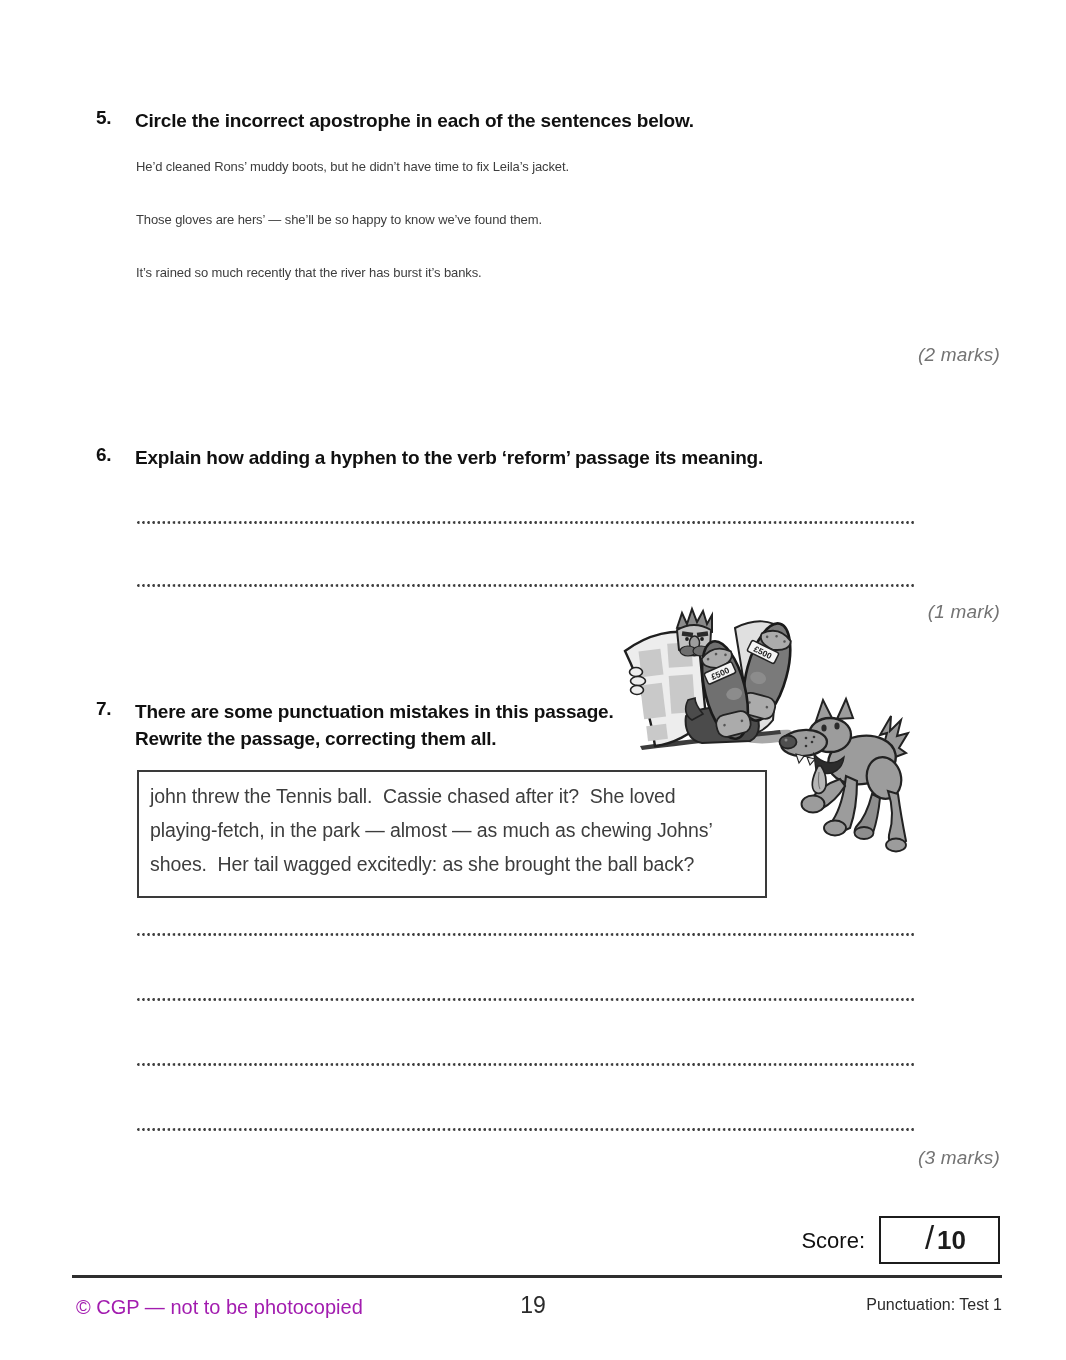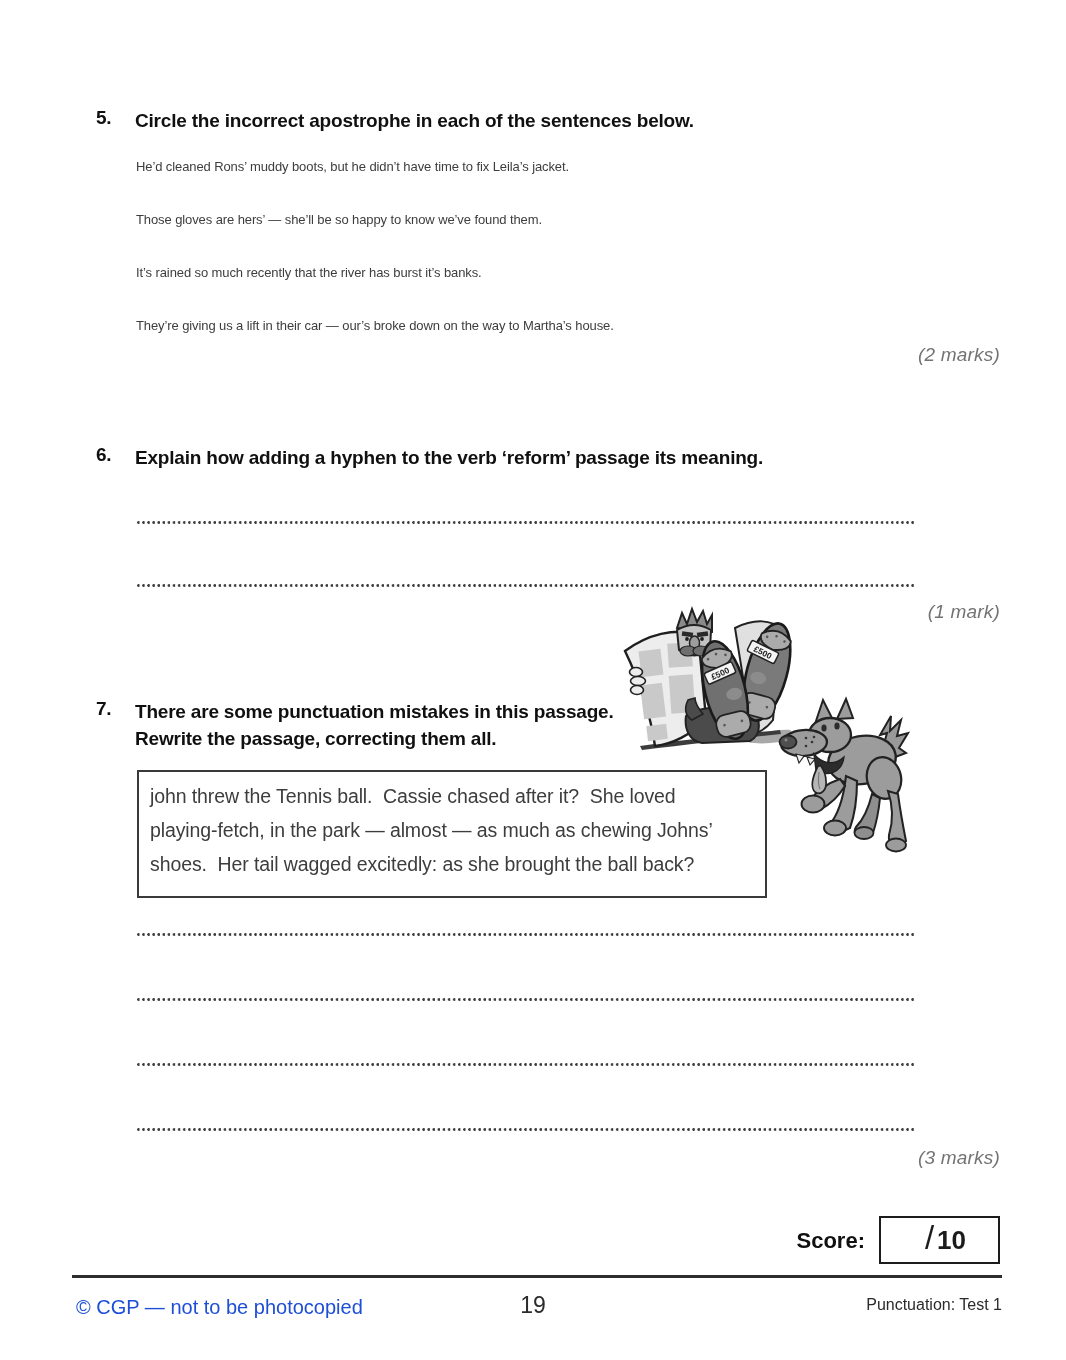"They’re giving us a lift" div.sentence { html: <div>They’re giving us a lift in their car — our’s broke down on the way to Martha’s house.</div> -> none }
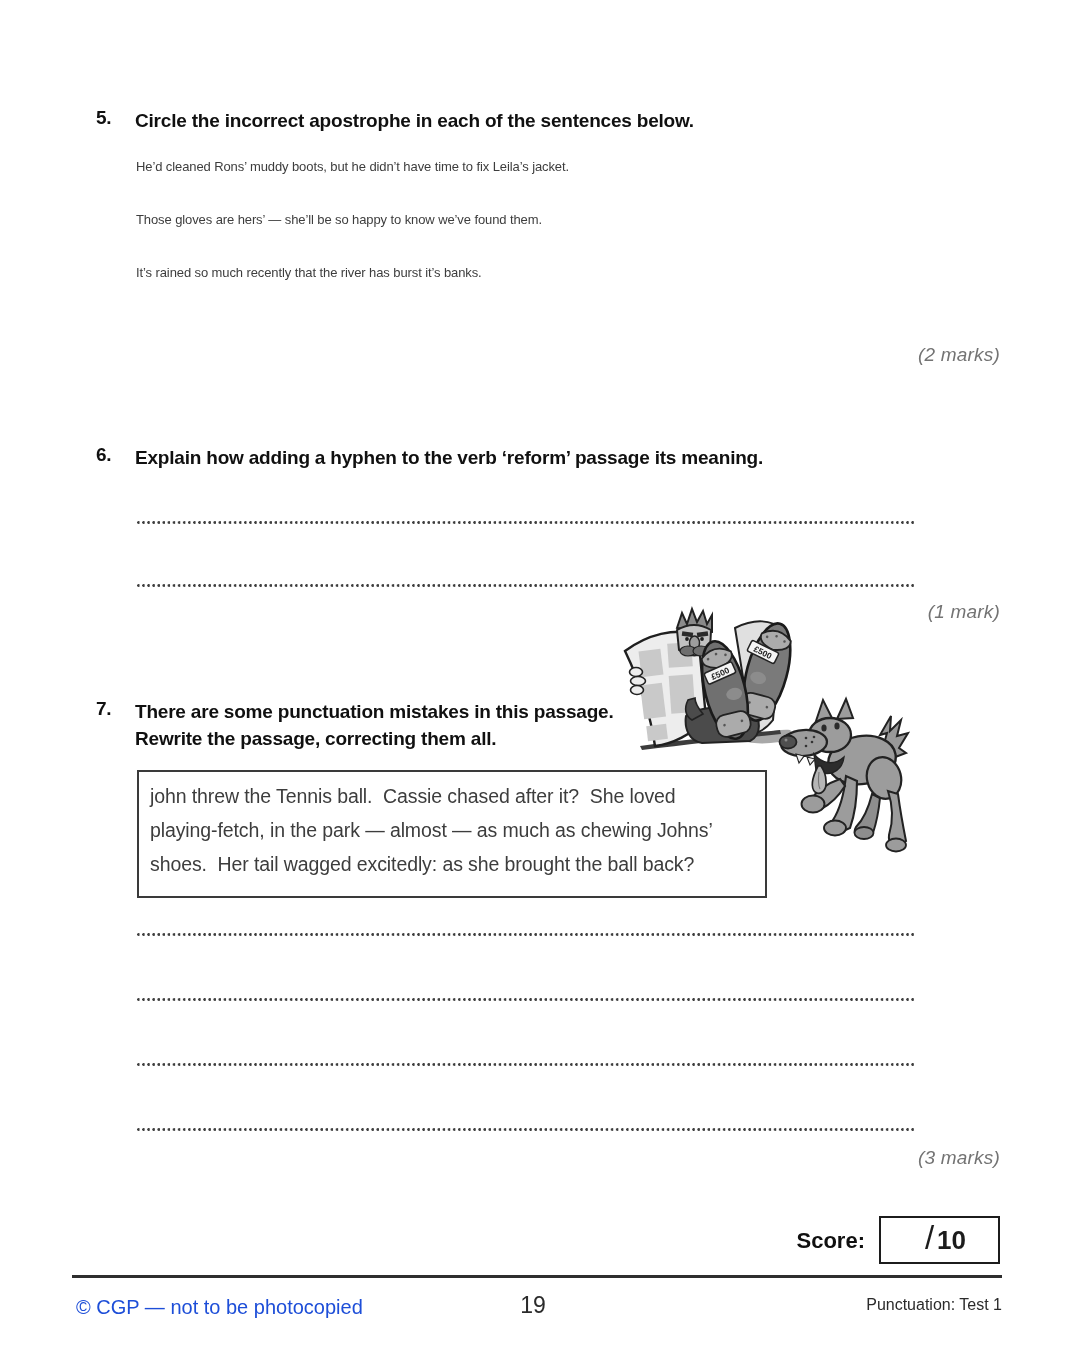"Score:" .score-label { font-weight: 700 -> 400 }
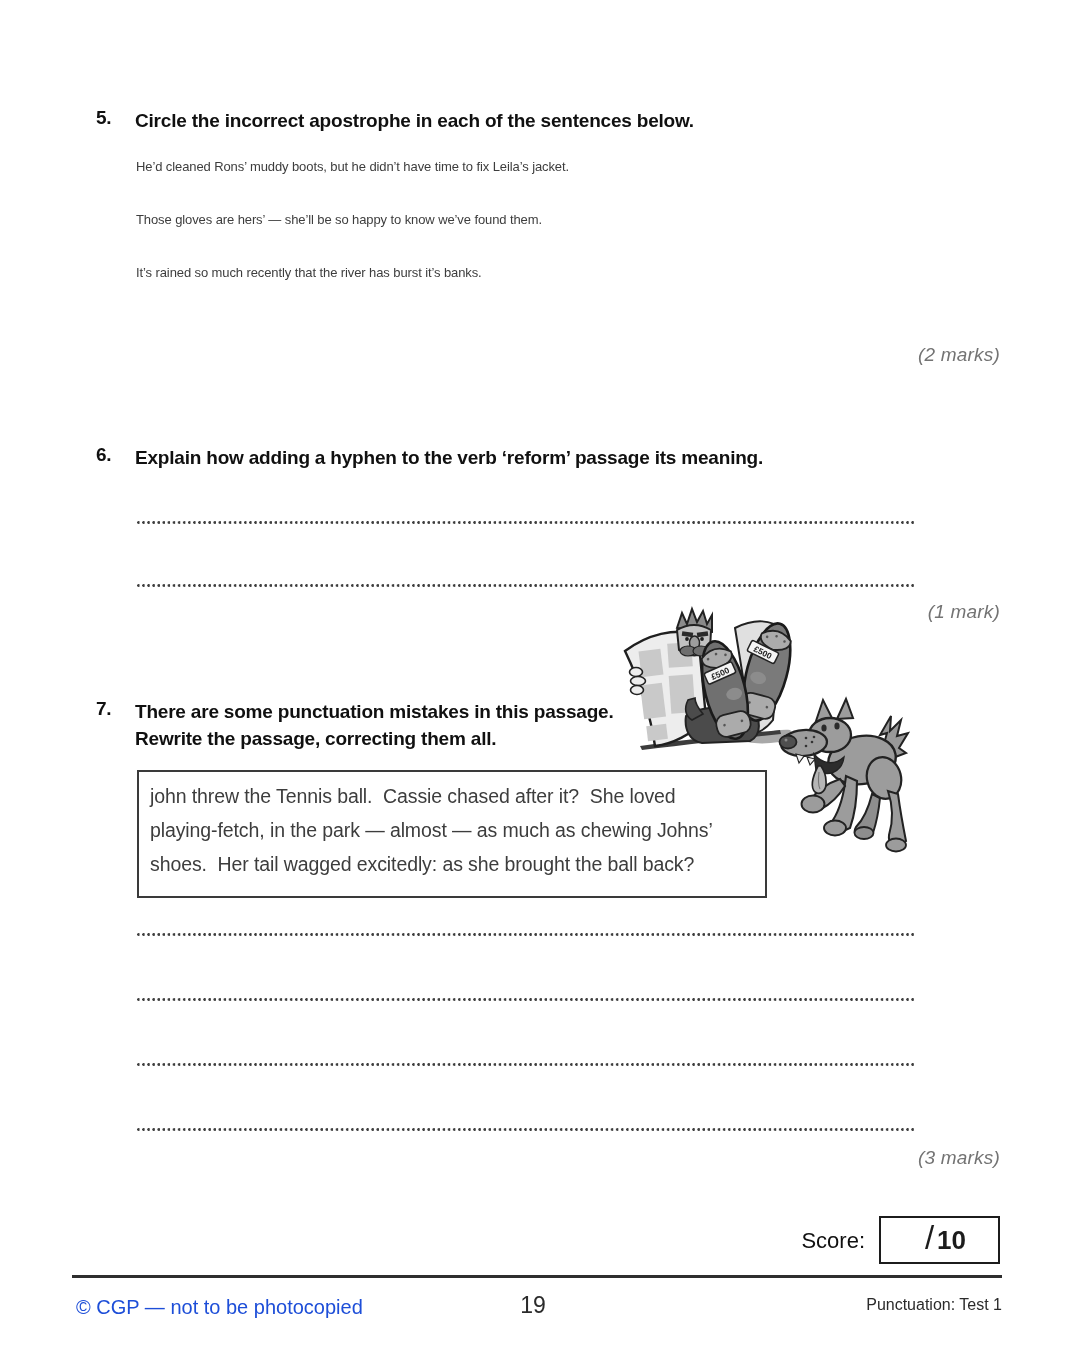"© CGP — not to" .footer-left { color: #1d4ed8 -> #a21caf }
